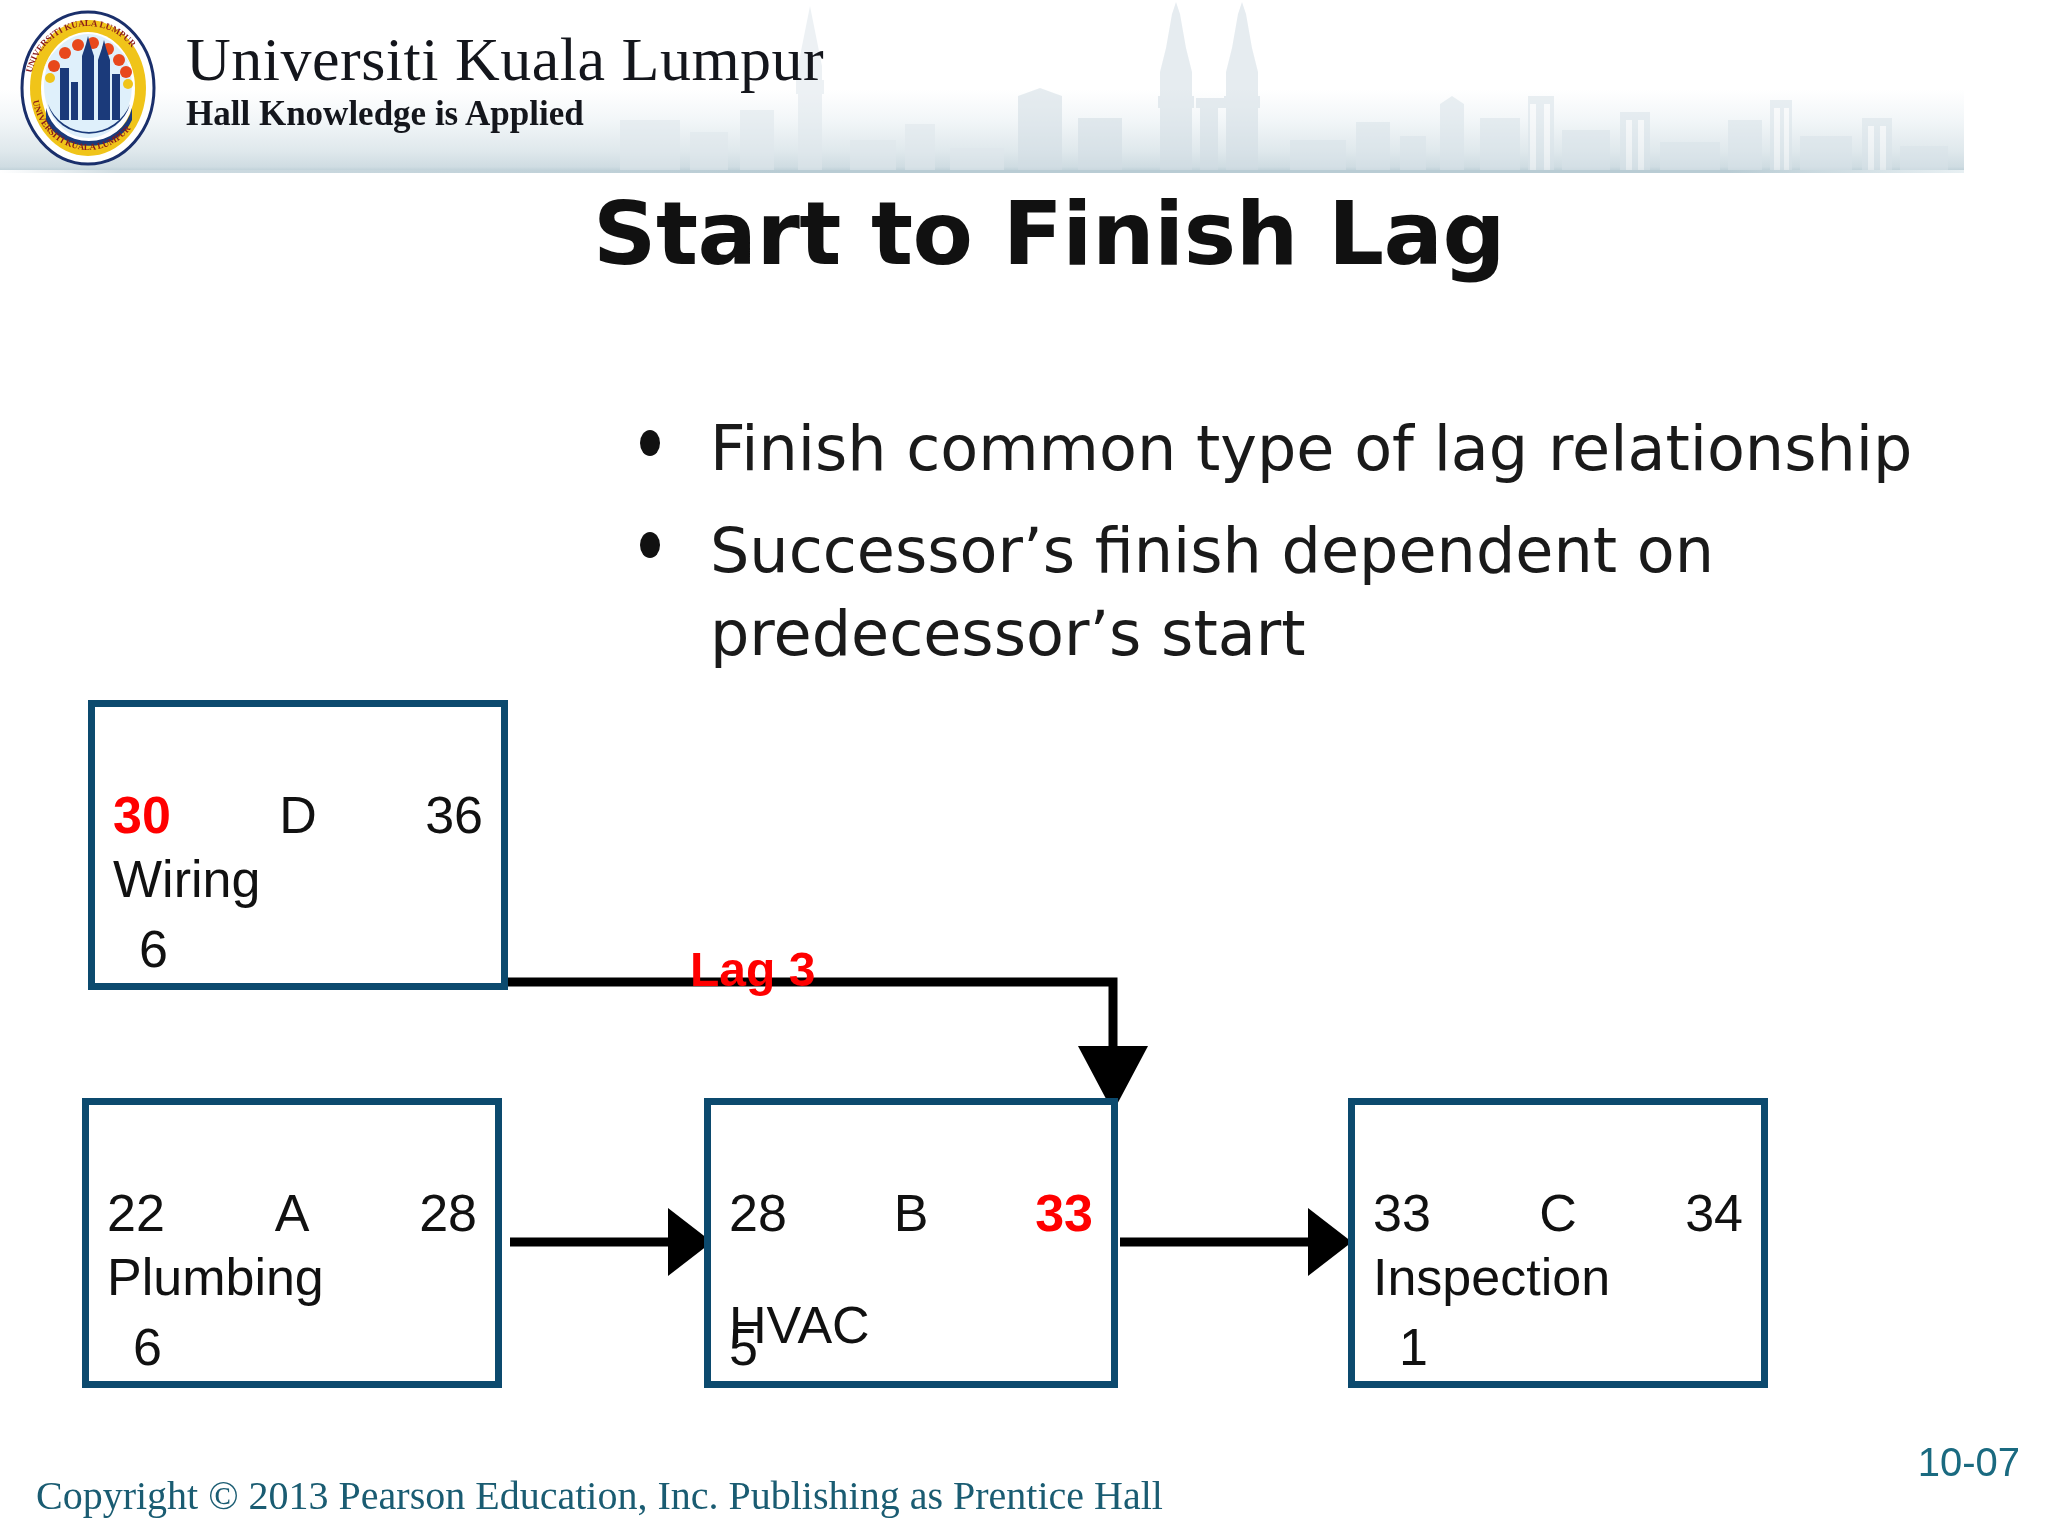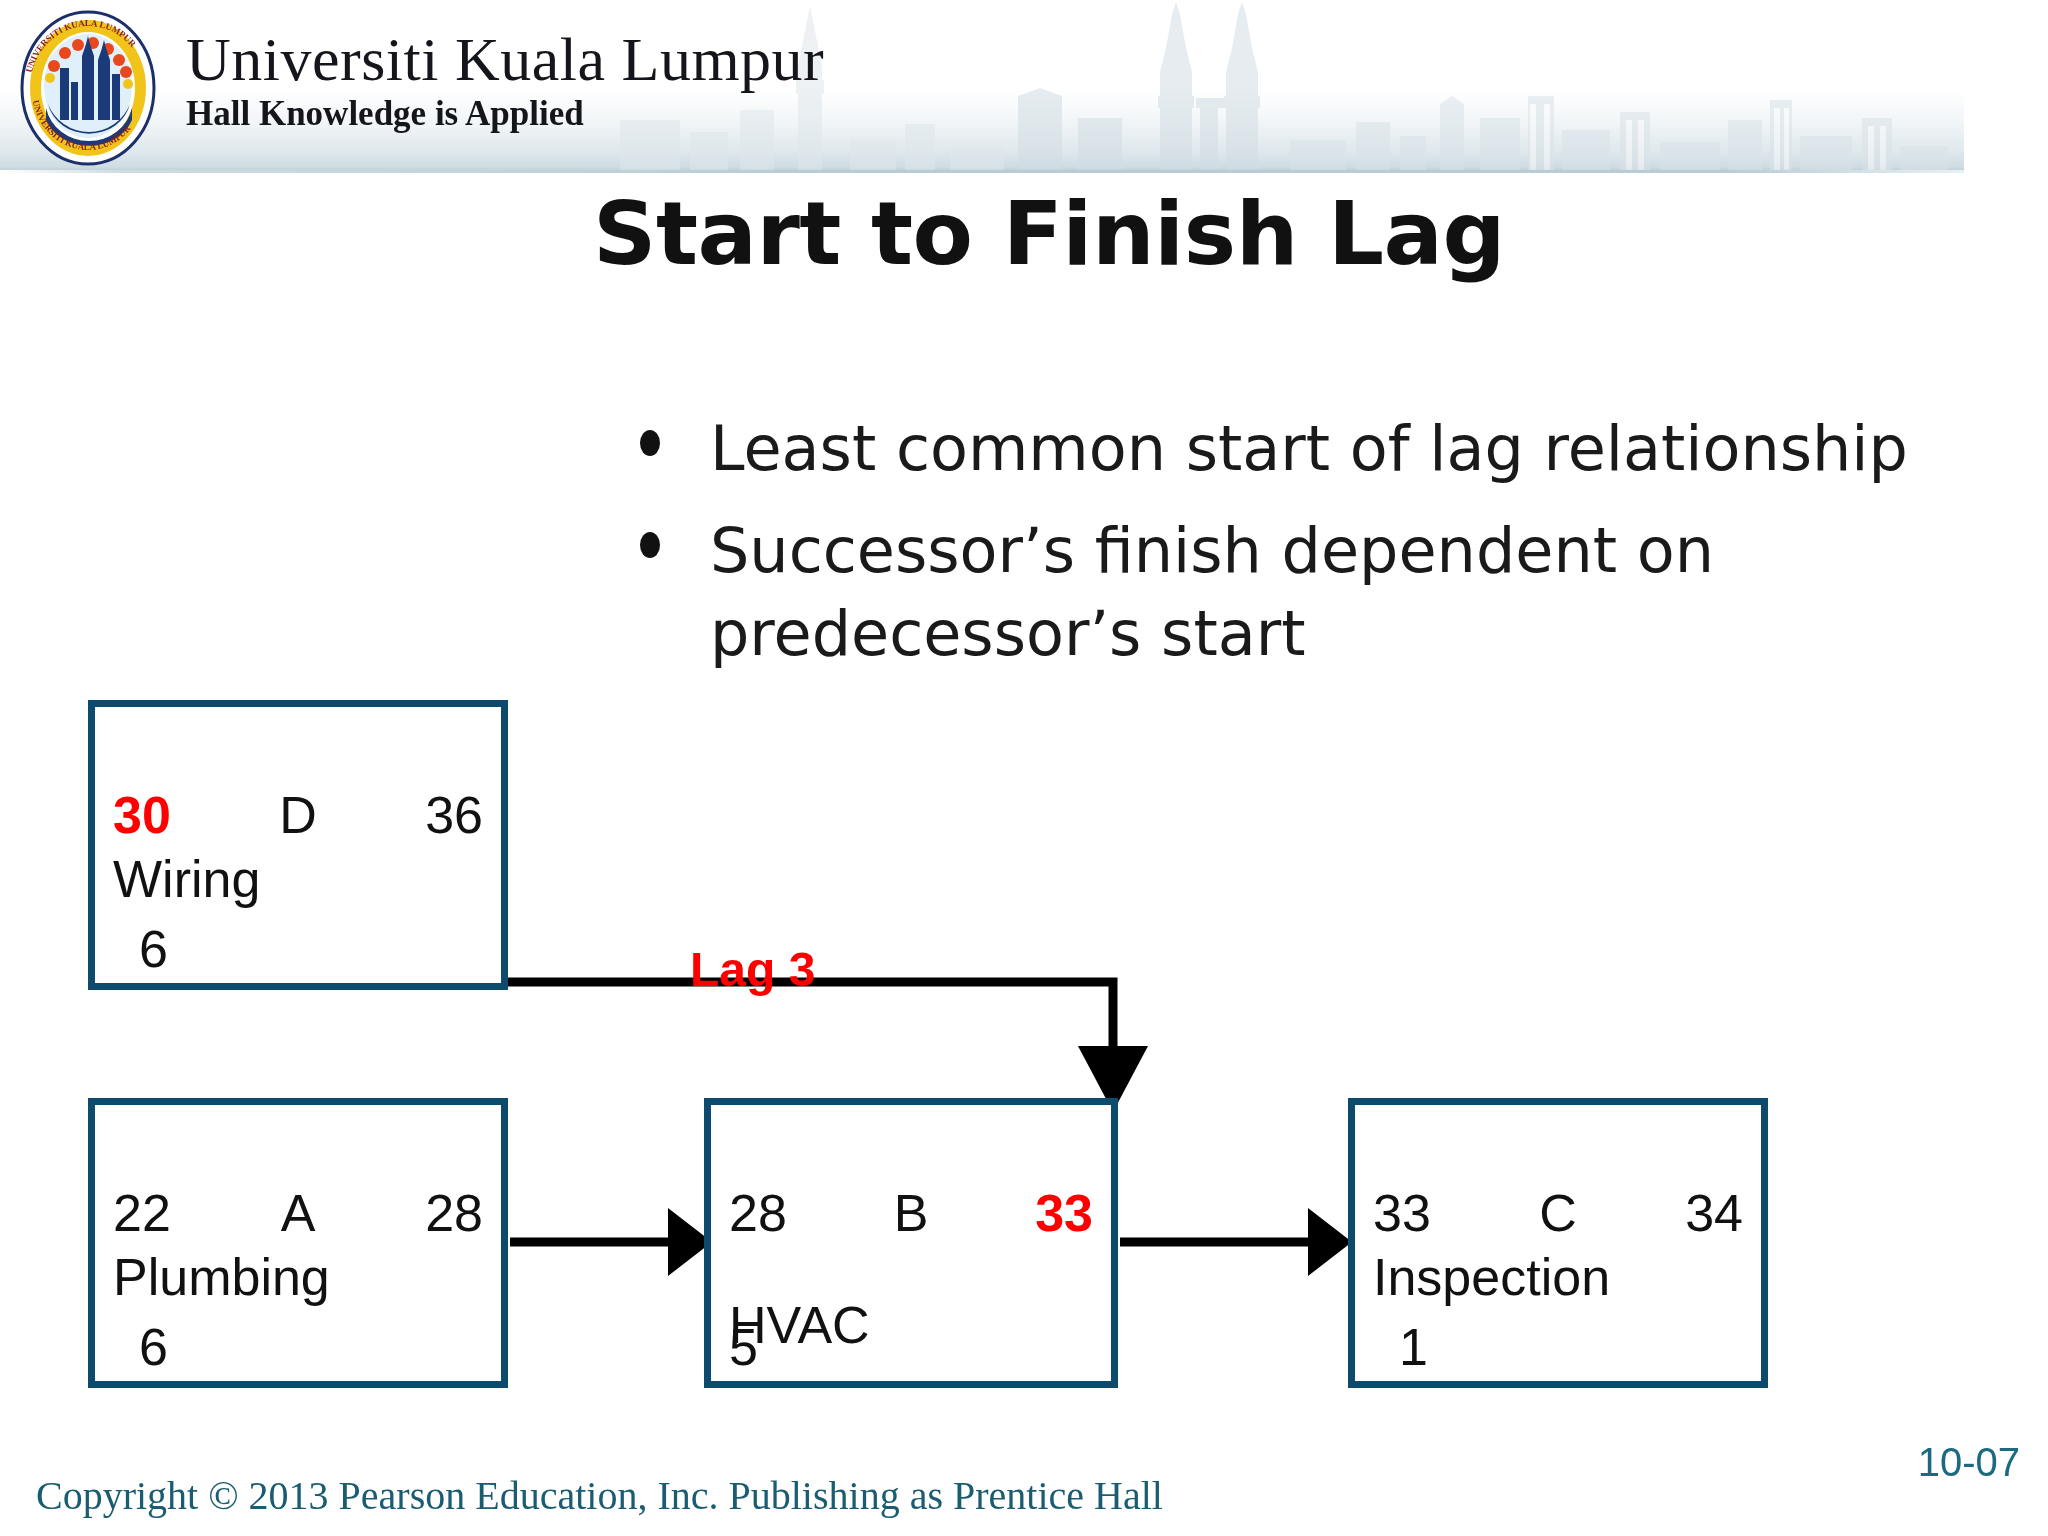"Least common start of lag" span { text: Least common start -> Finish common type }
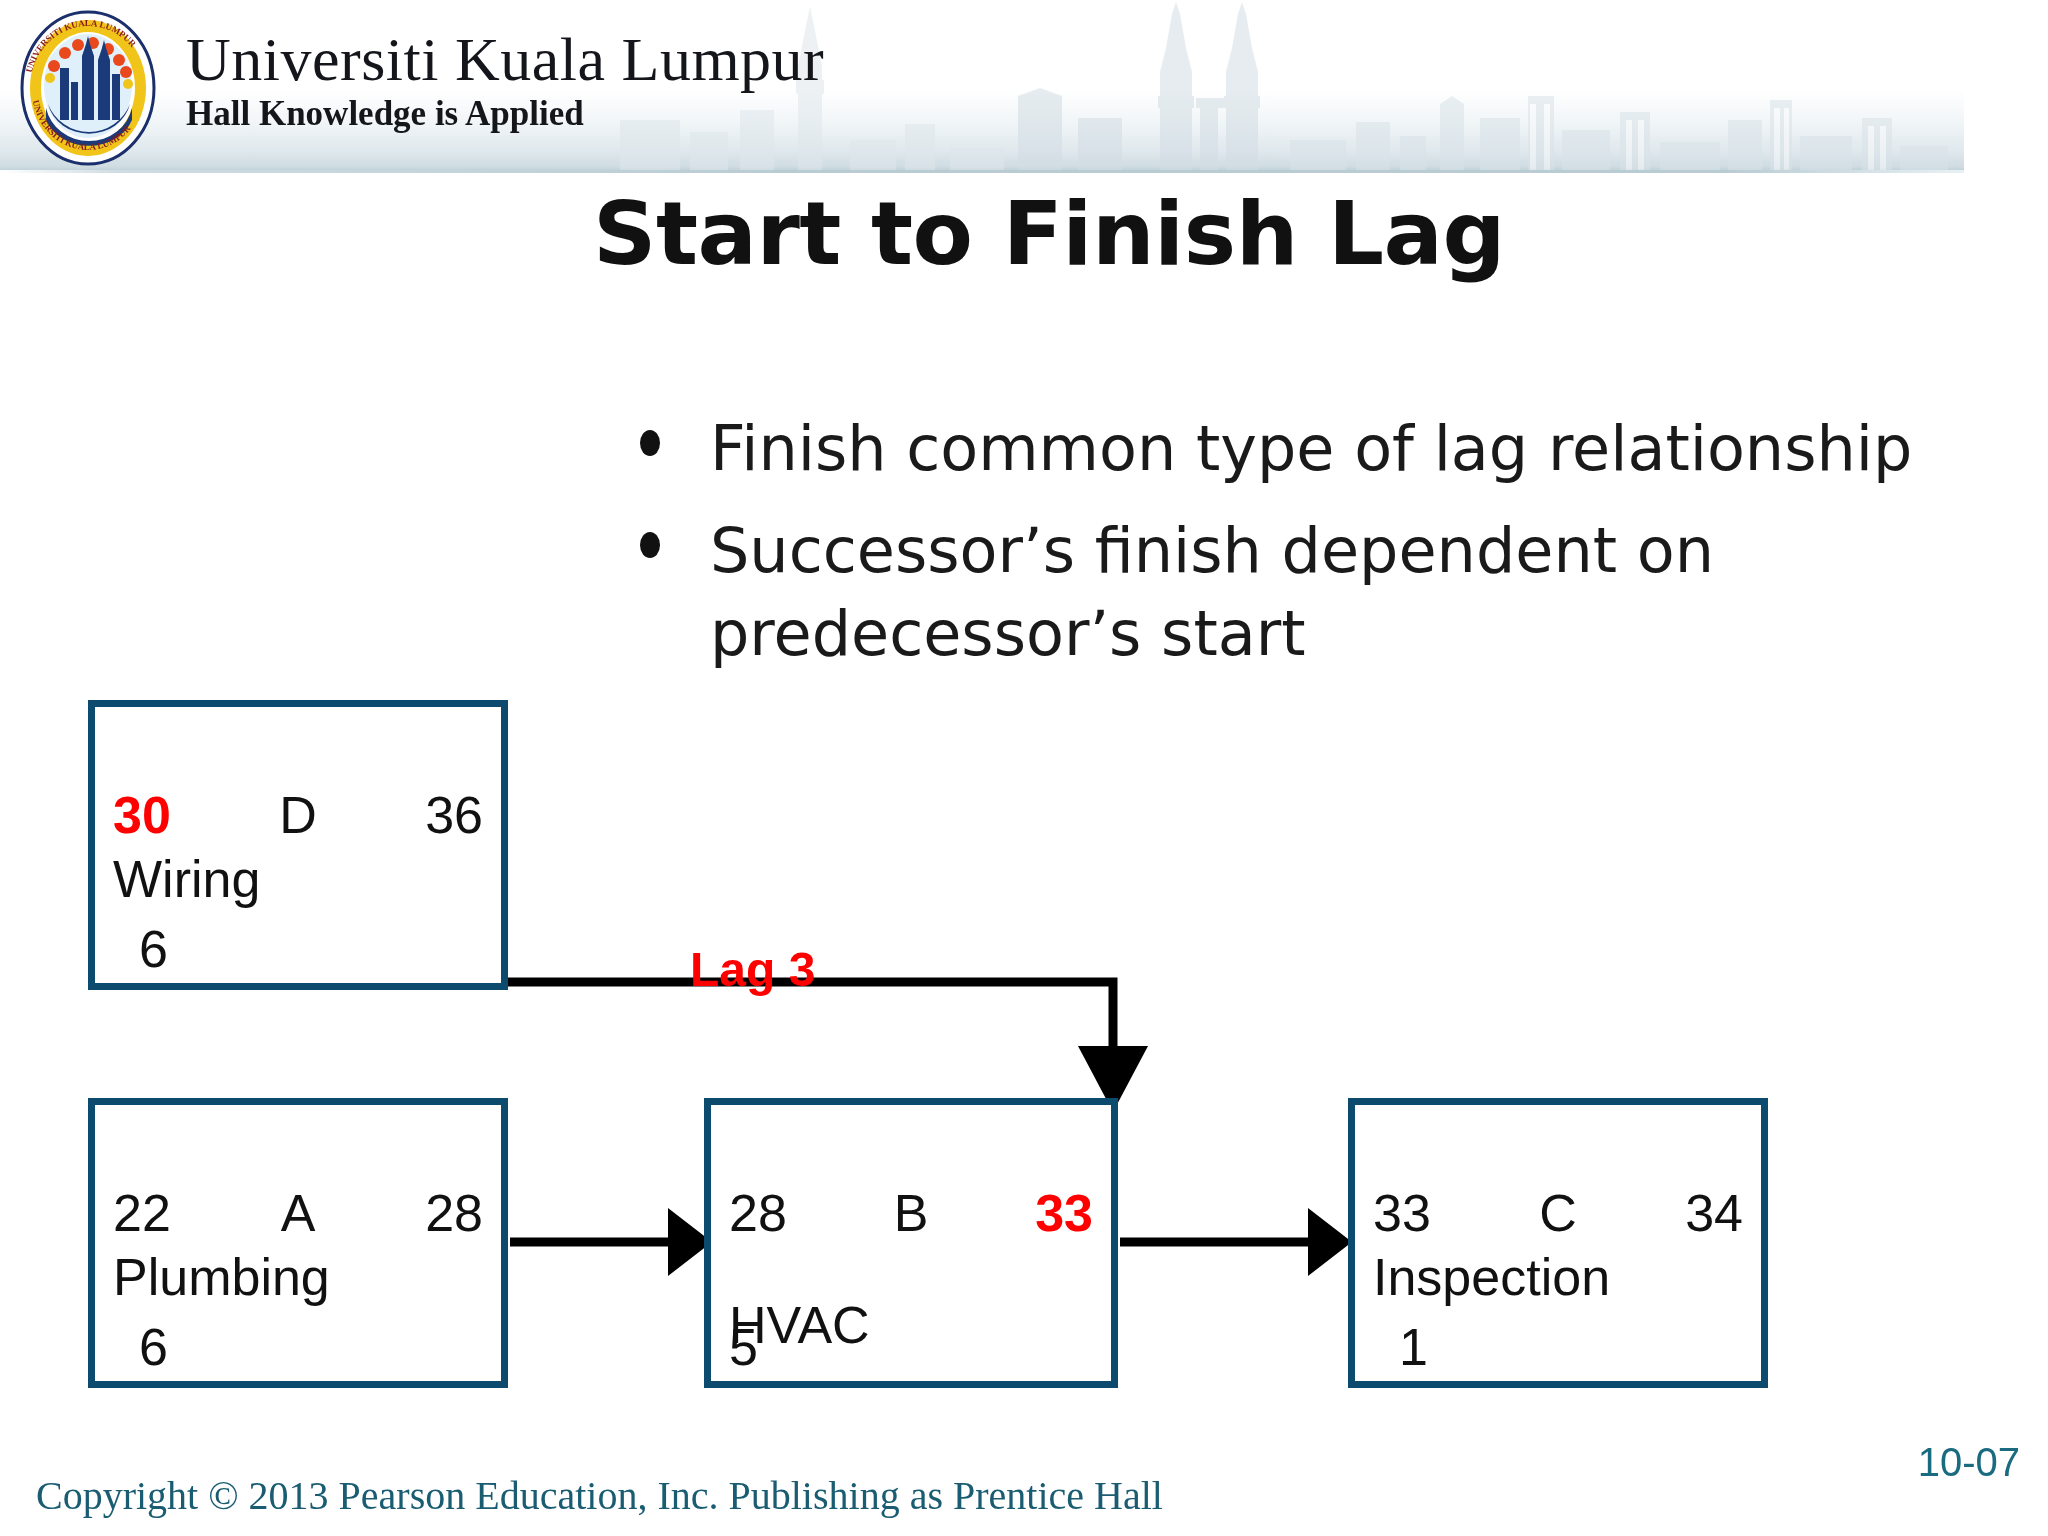"22" div.node { left: 88px -> 82px }
